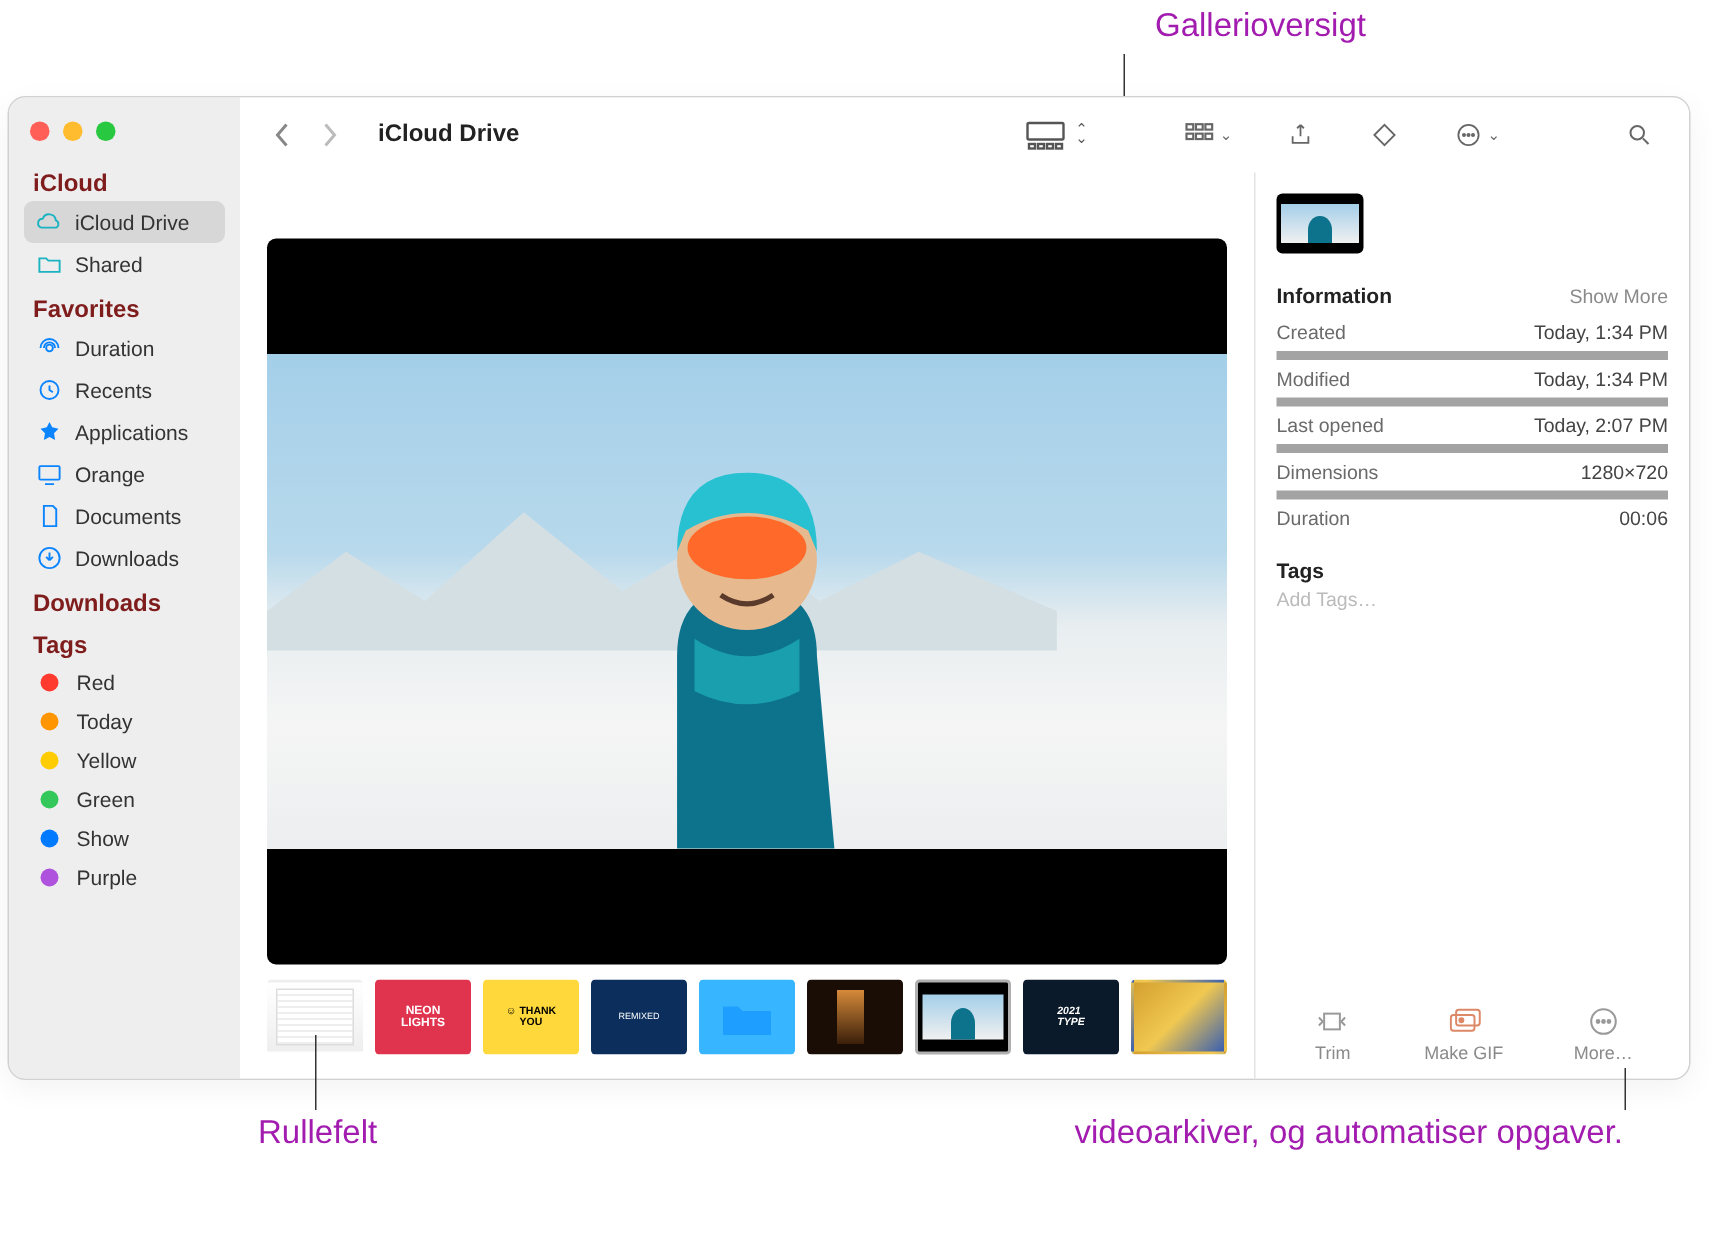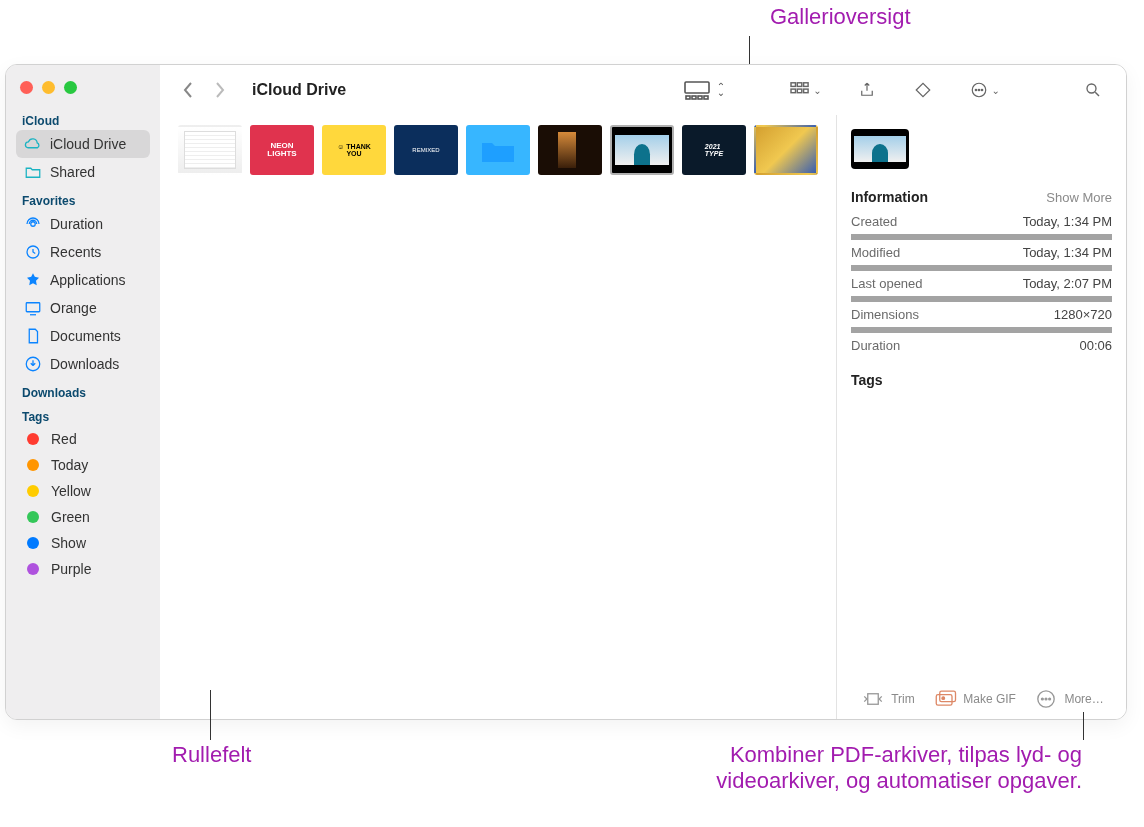"iCloud" .sb-heading { color: #0c4a6e -> #7f1d1d; font-size: 12px -> 16px }
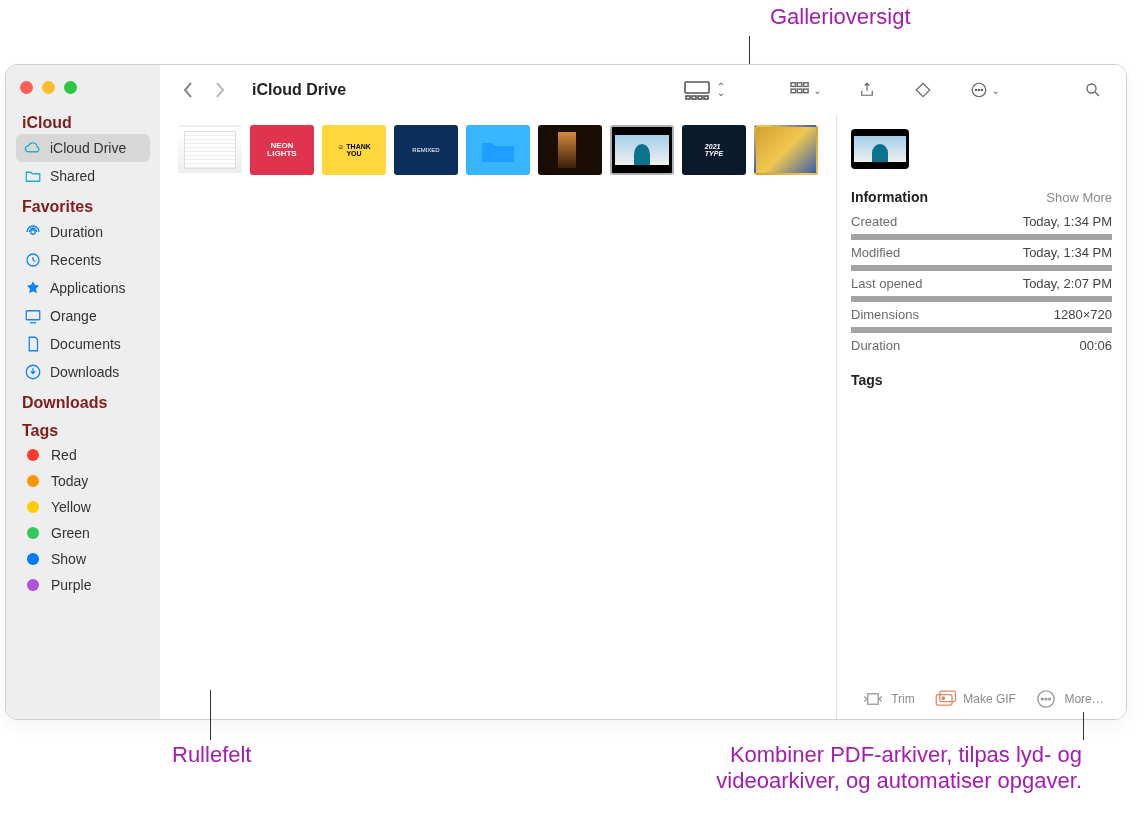"Add Tags…" div.add-tags { html: none -> <div>Add Tags…</div> }
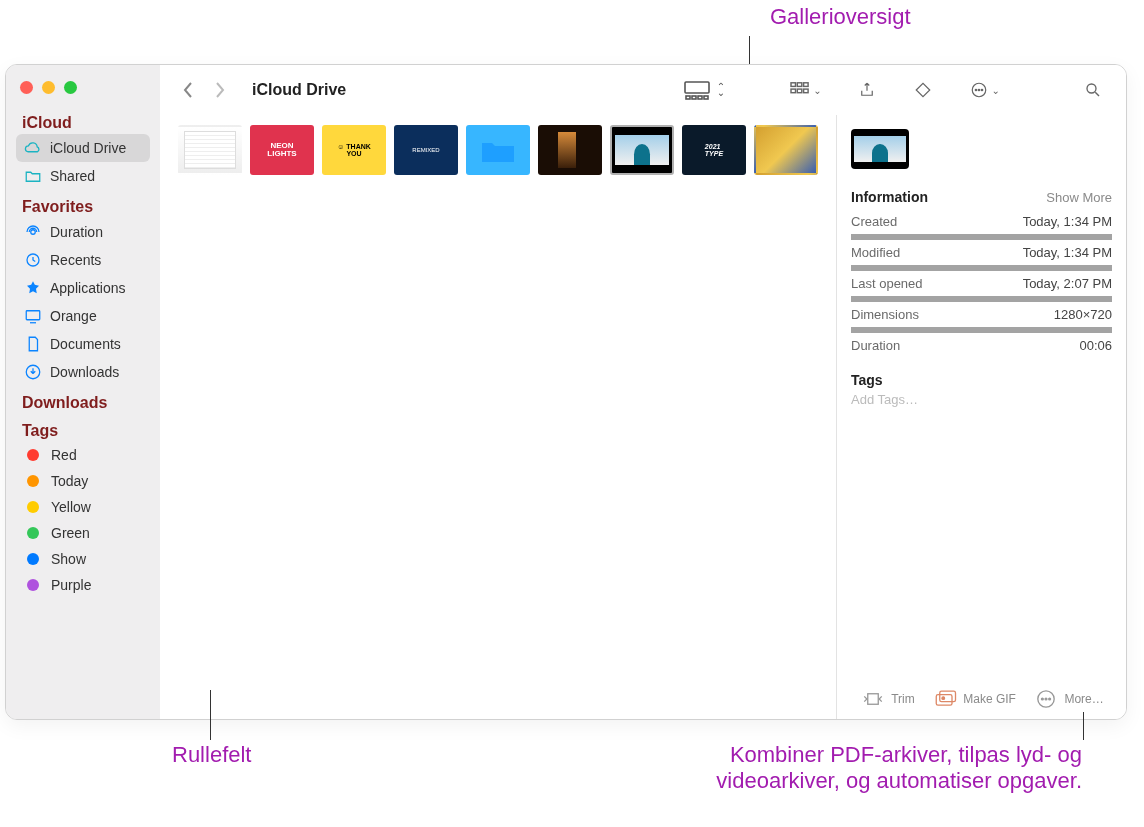"NEON" .preview-col { flex-direction: row -> column; margin-top: none -> 44px }
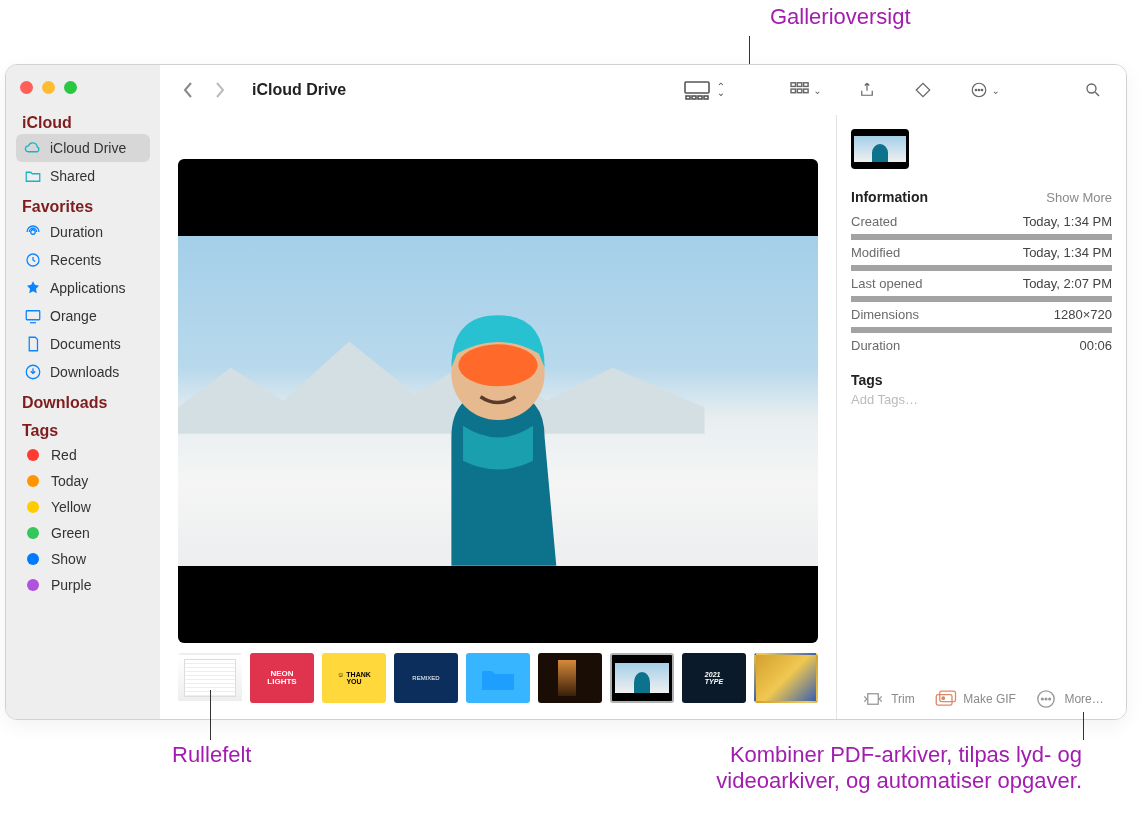"Trim" .action { flex-direction: row -> column }
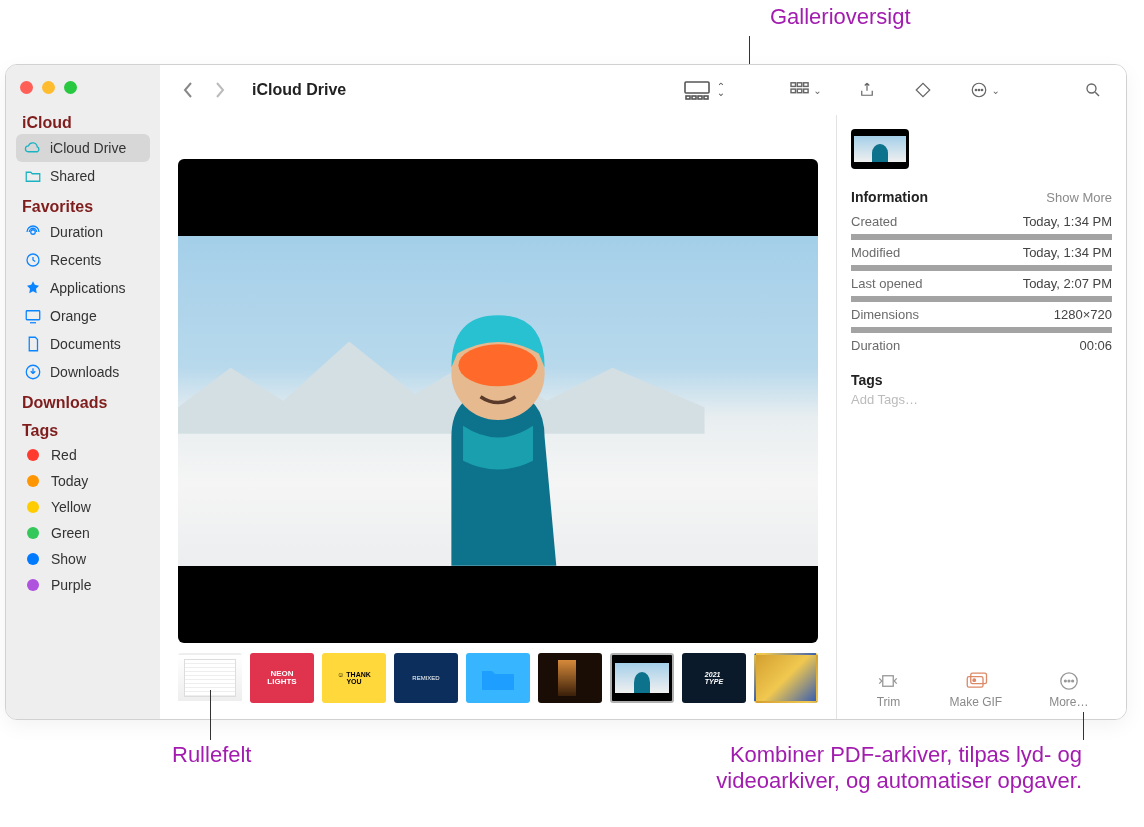"Kombiner PDF-arkiver, tilpas lyd- og" div { html: <div>Kombiner PDF-arkiver, tilpas lyd- og</div> -> none }
